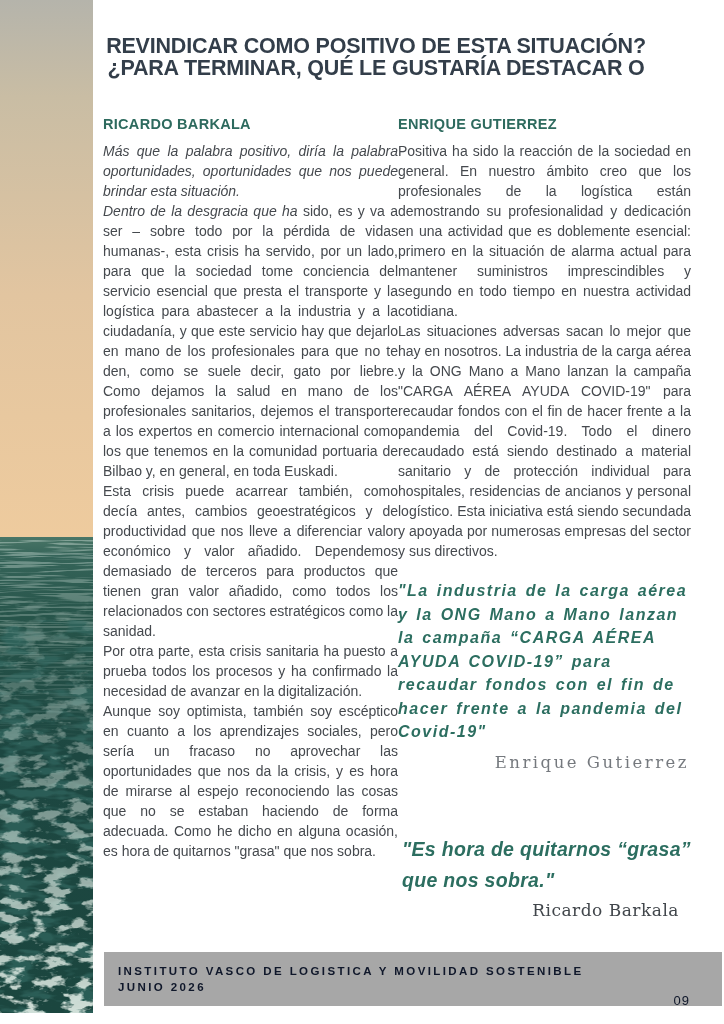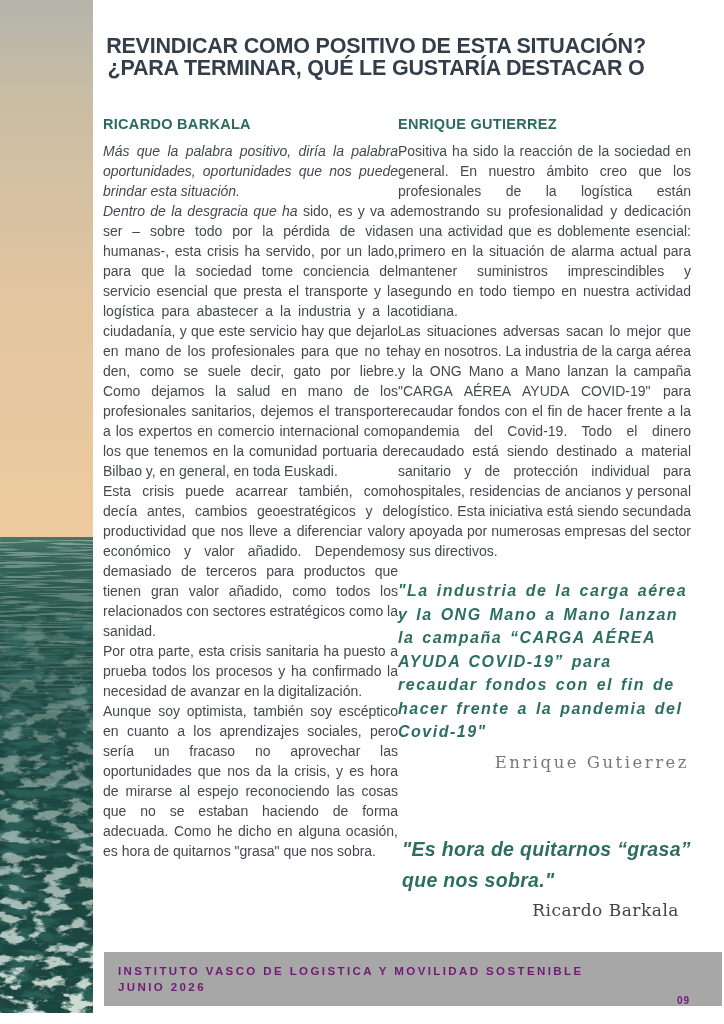"INSTITUTO VASCO DE LOGISTICA Y" .footer-bar { color: #701a75 -> #0f172a }
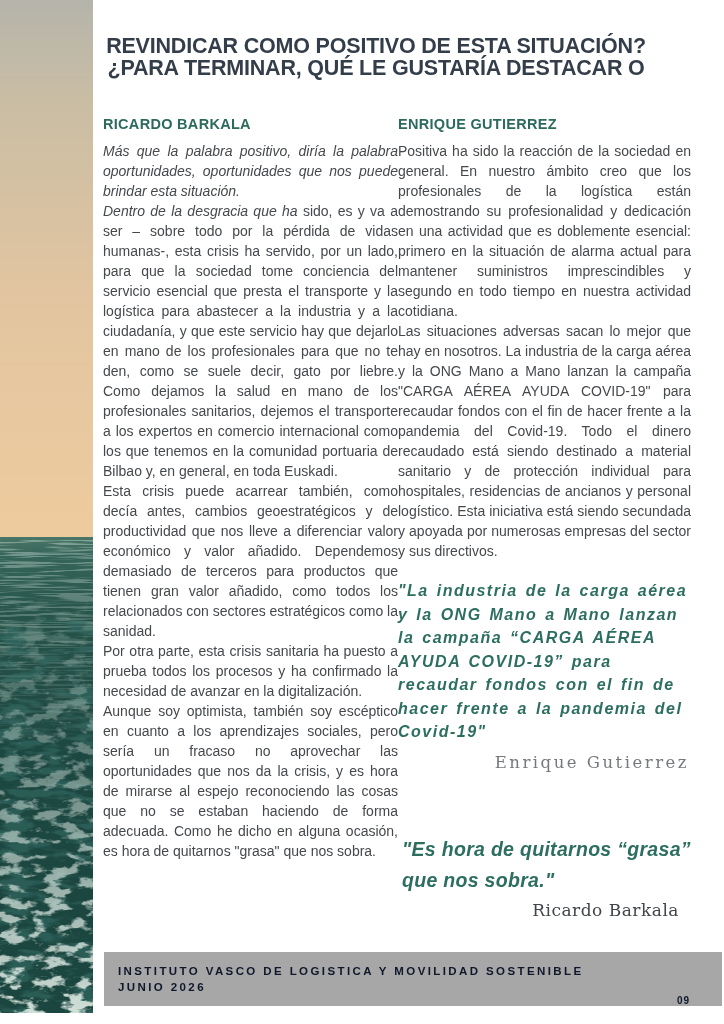"09" .page-number { font-size: 10px -> 13px; font-weight: bold -> normal }
